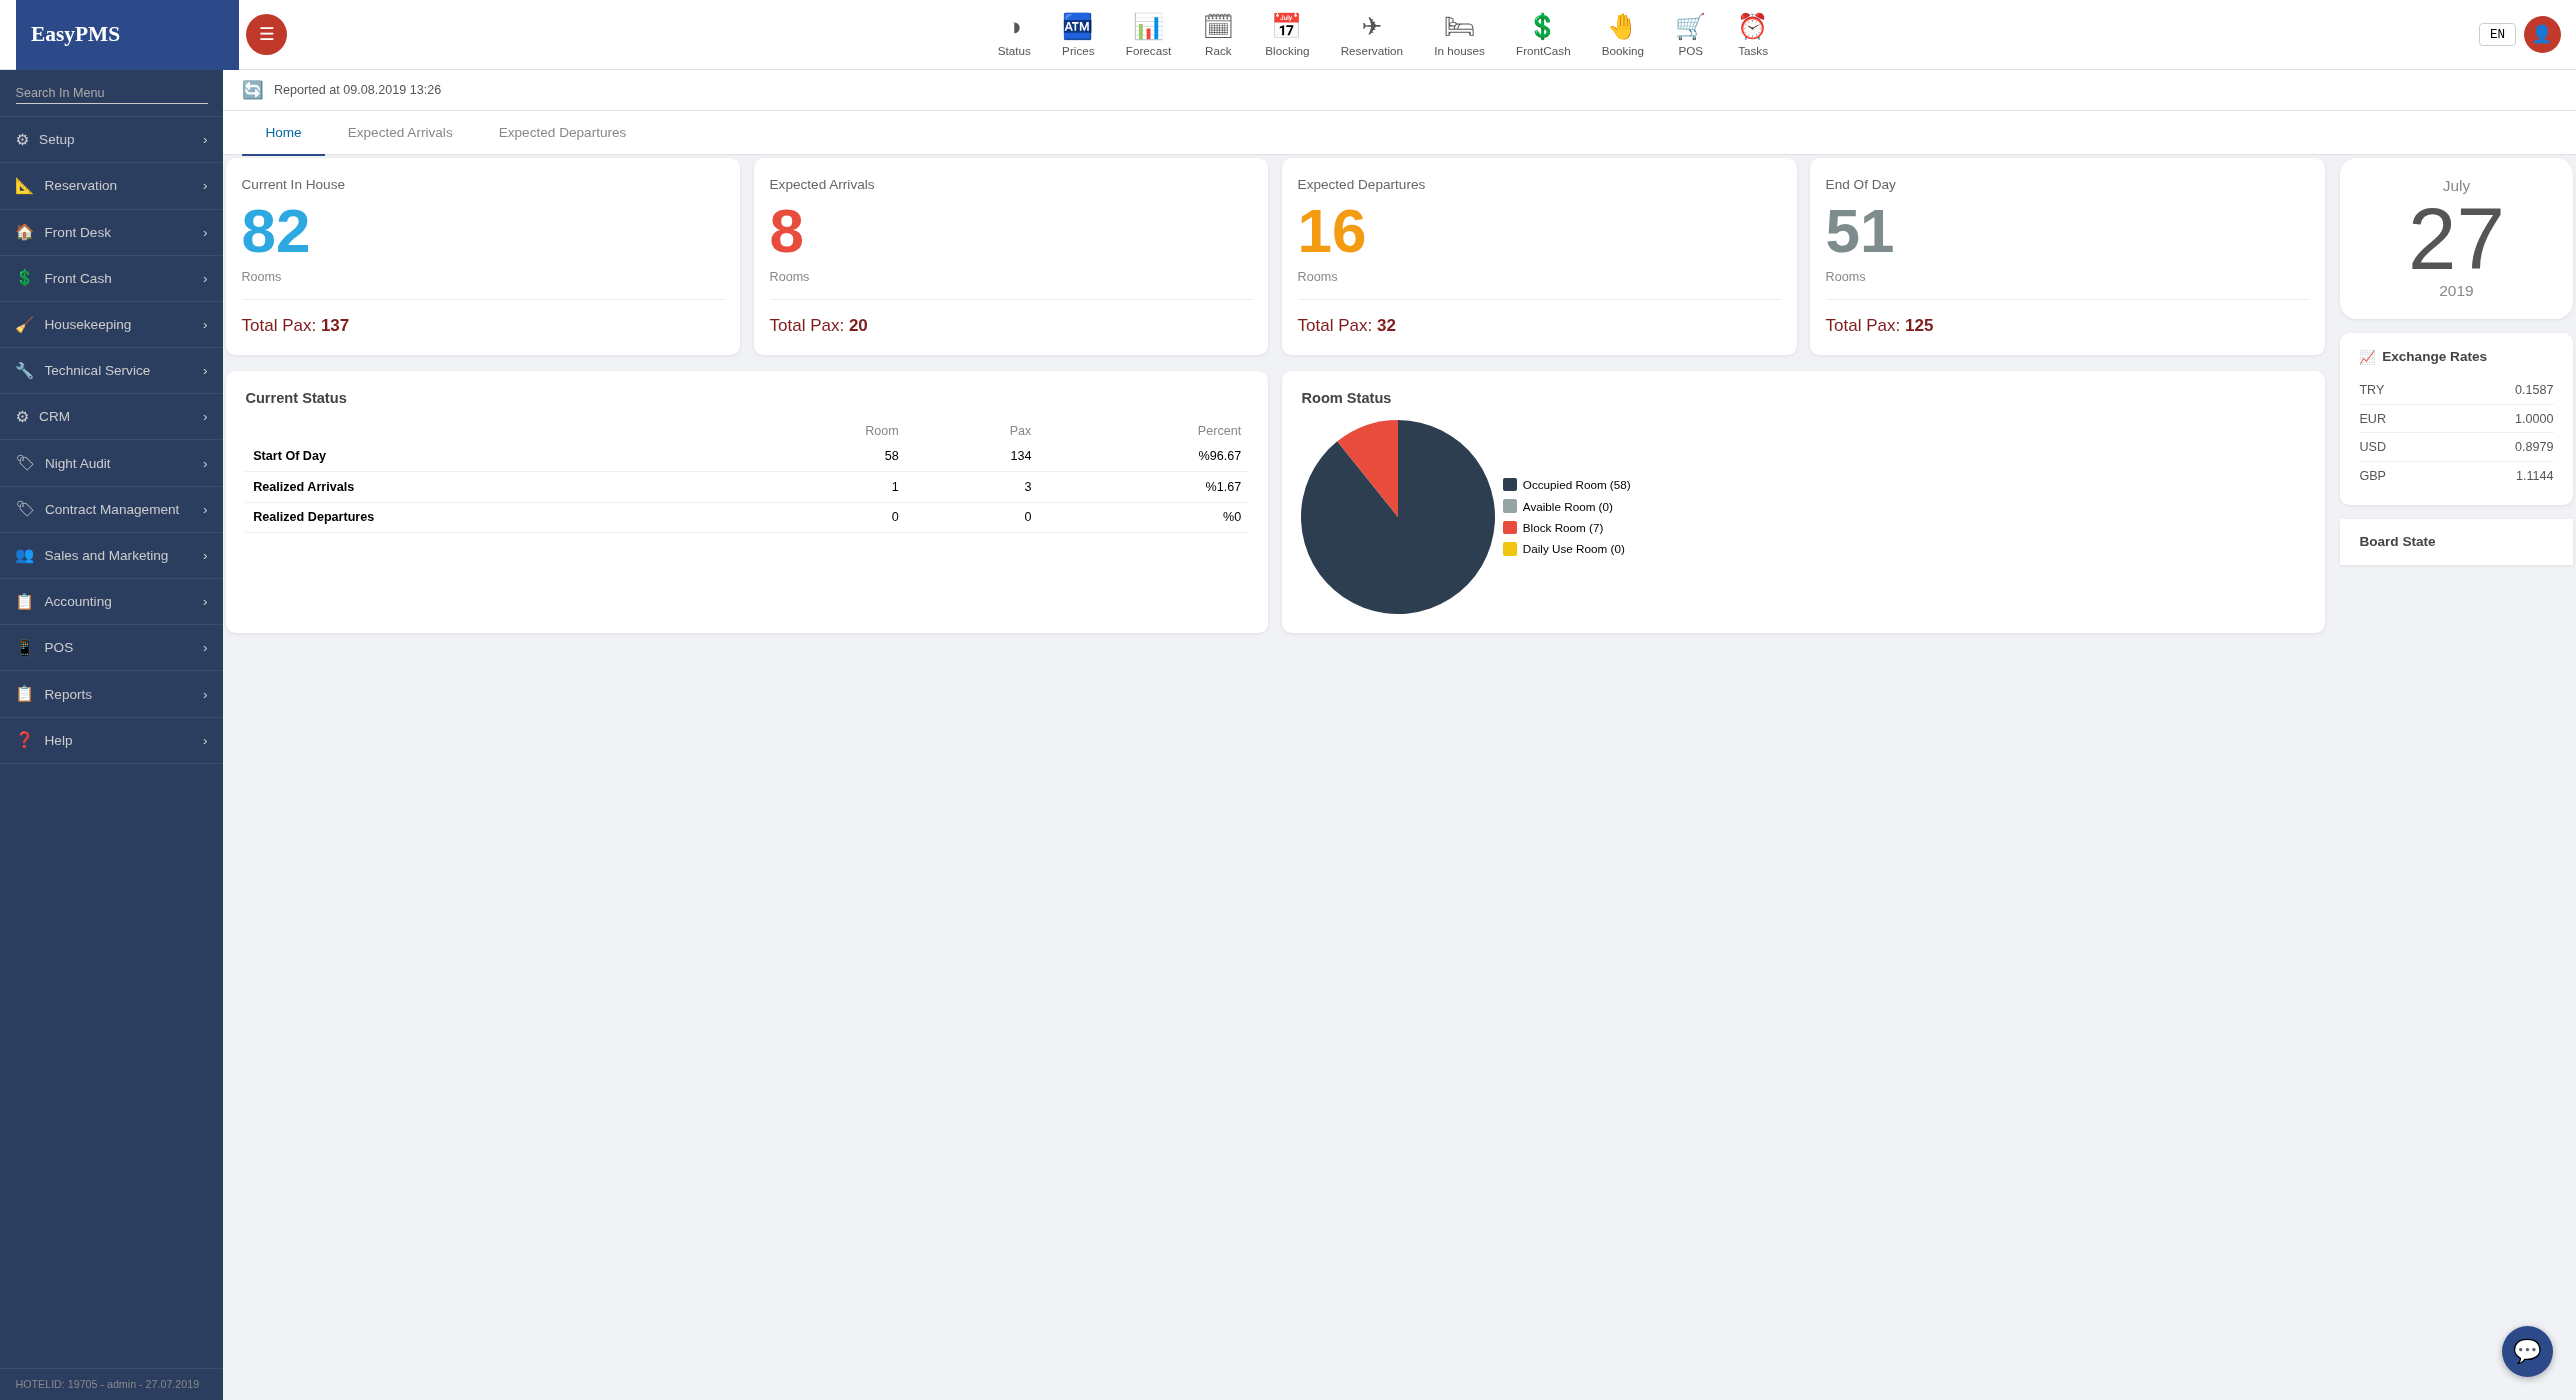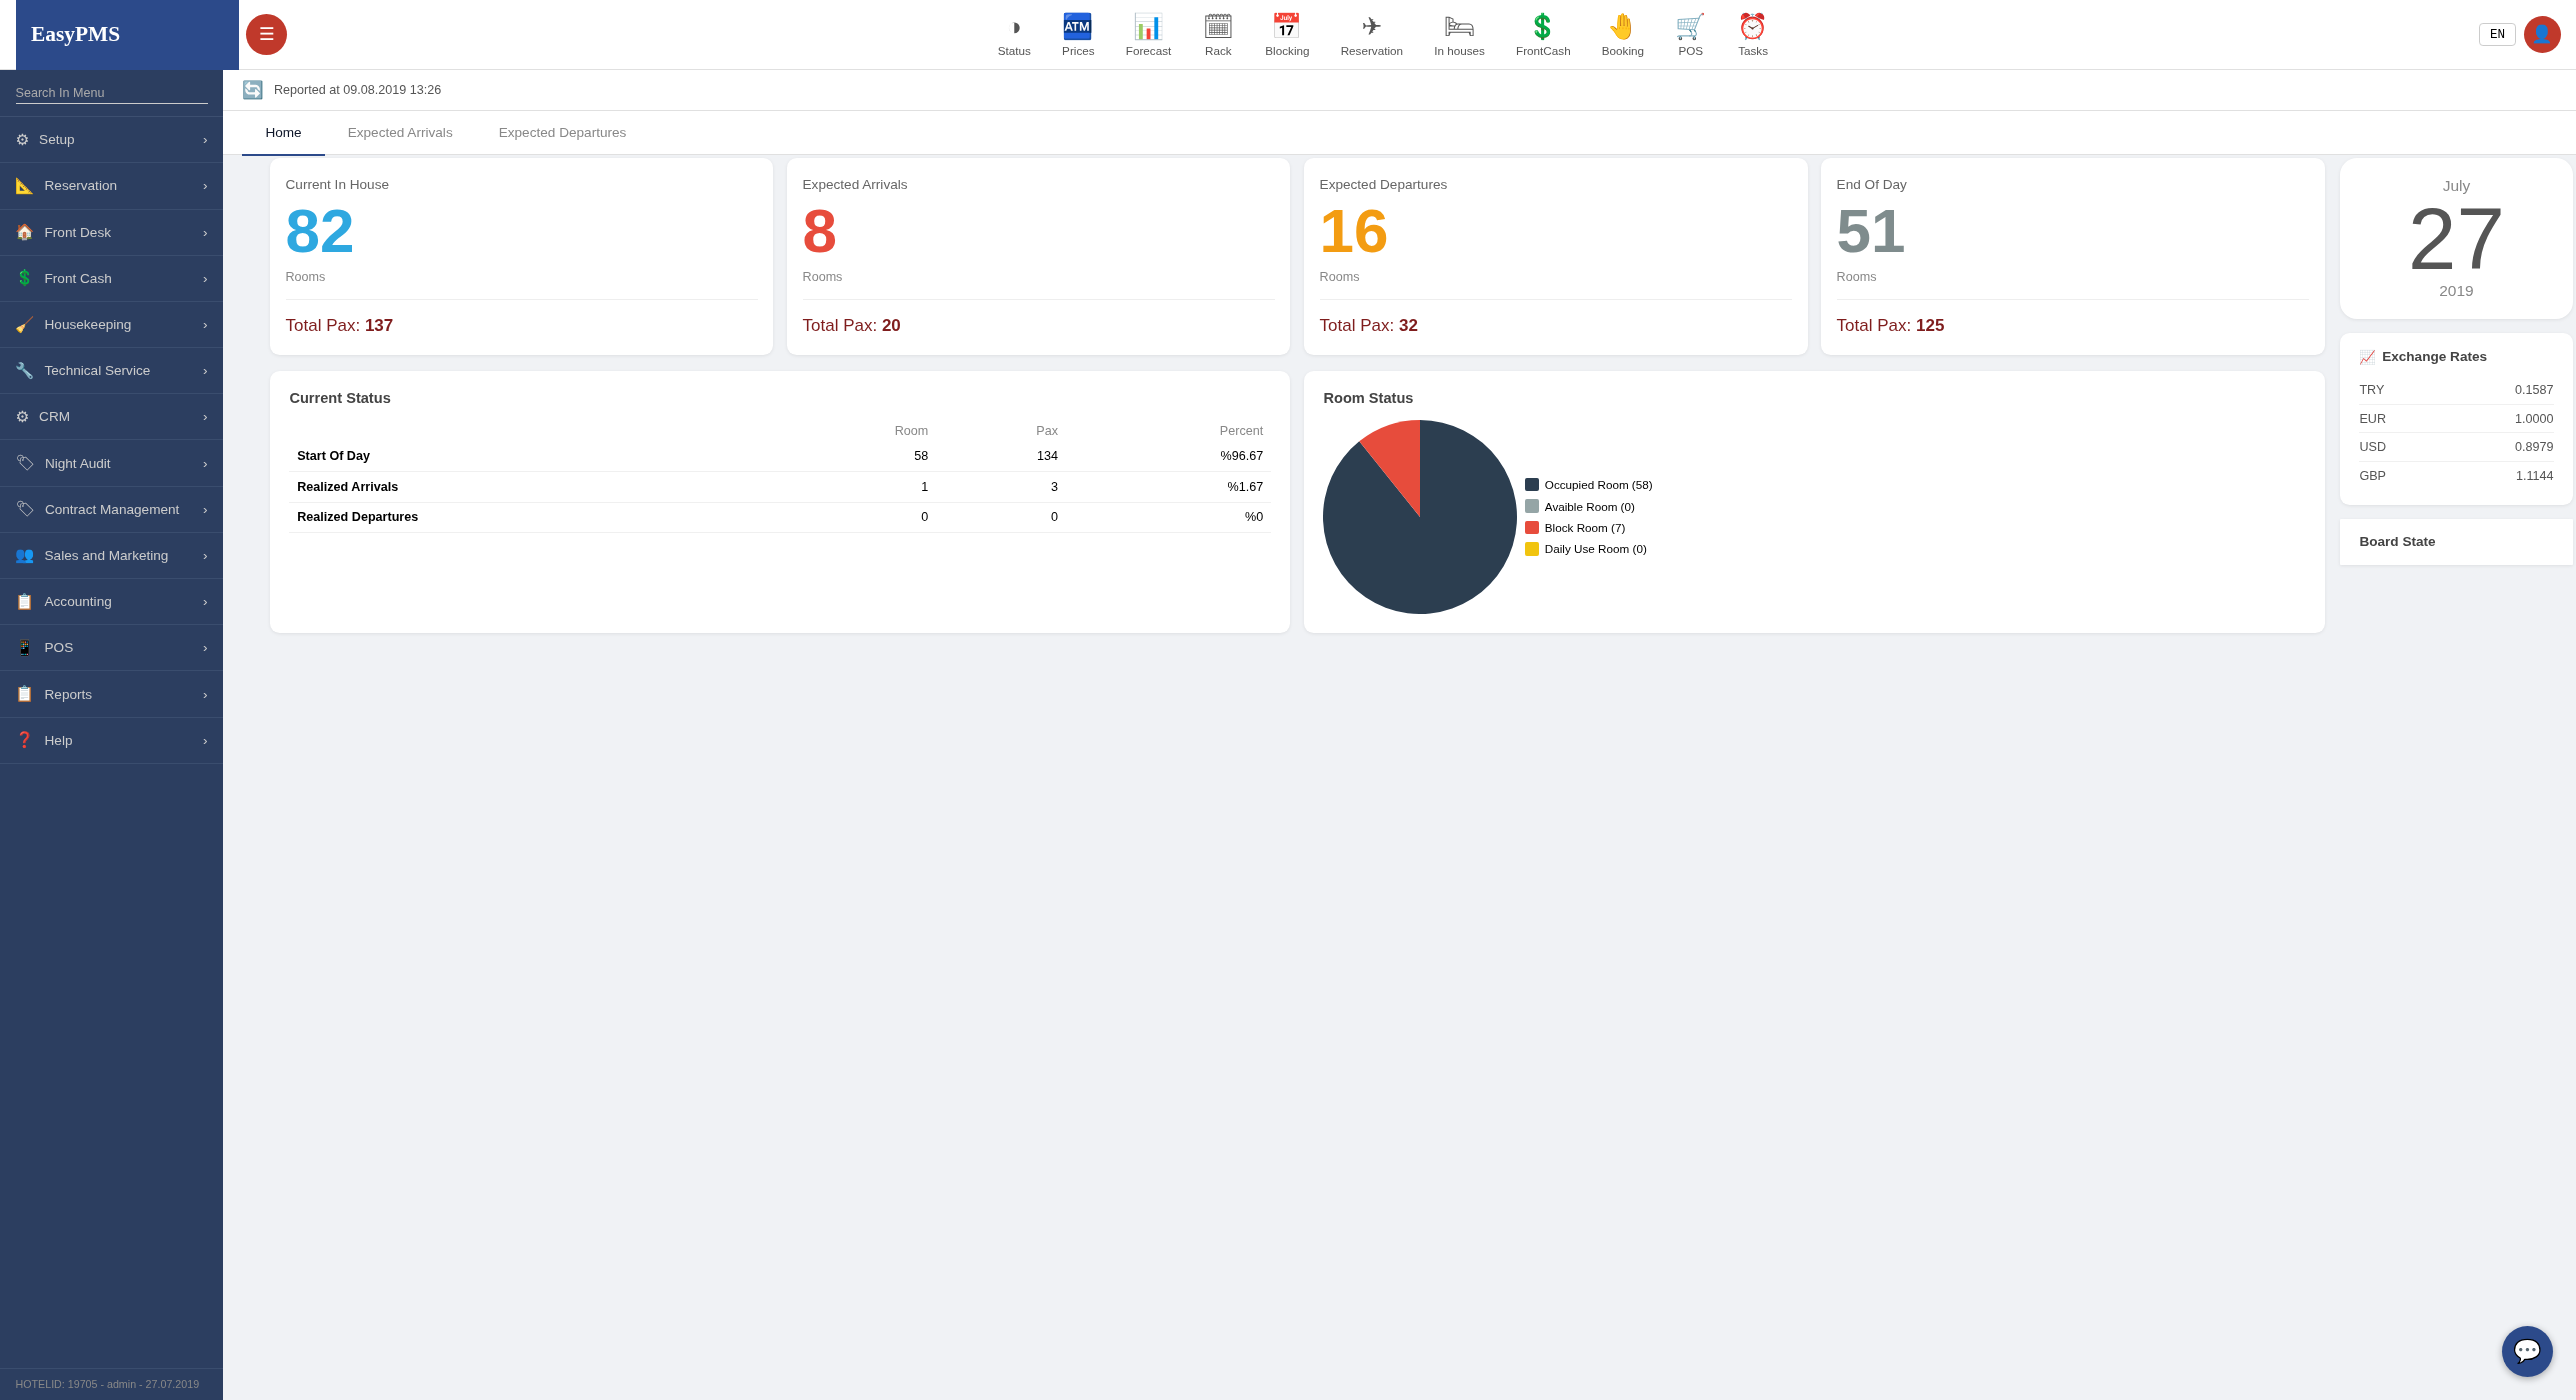"Home" .tab.active { color: #0f172a -> #0369a1 }
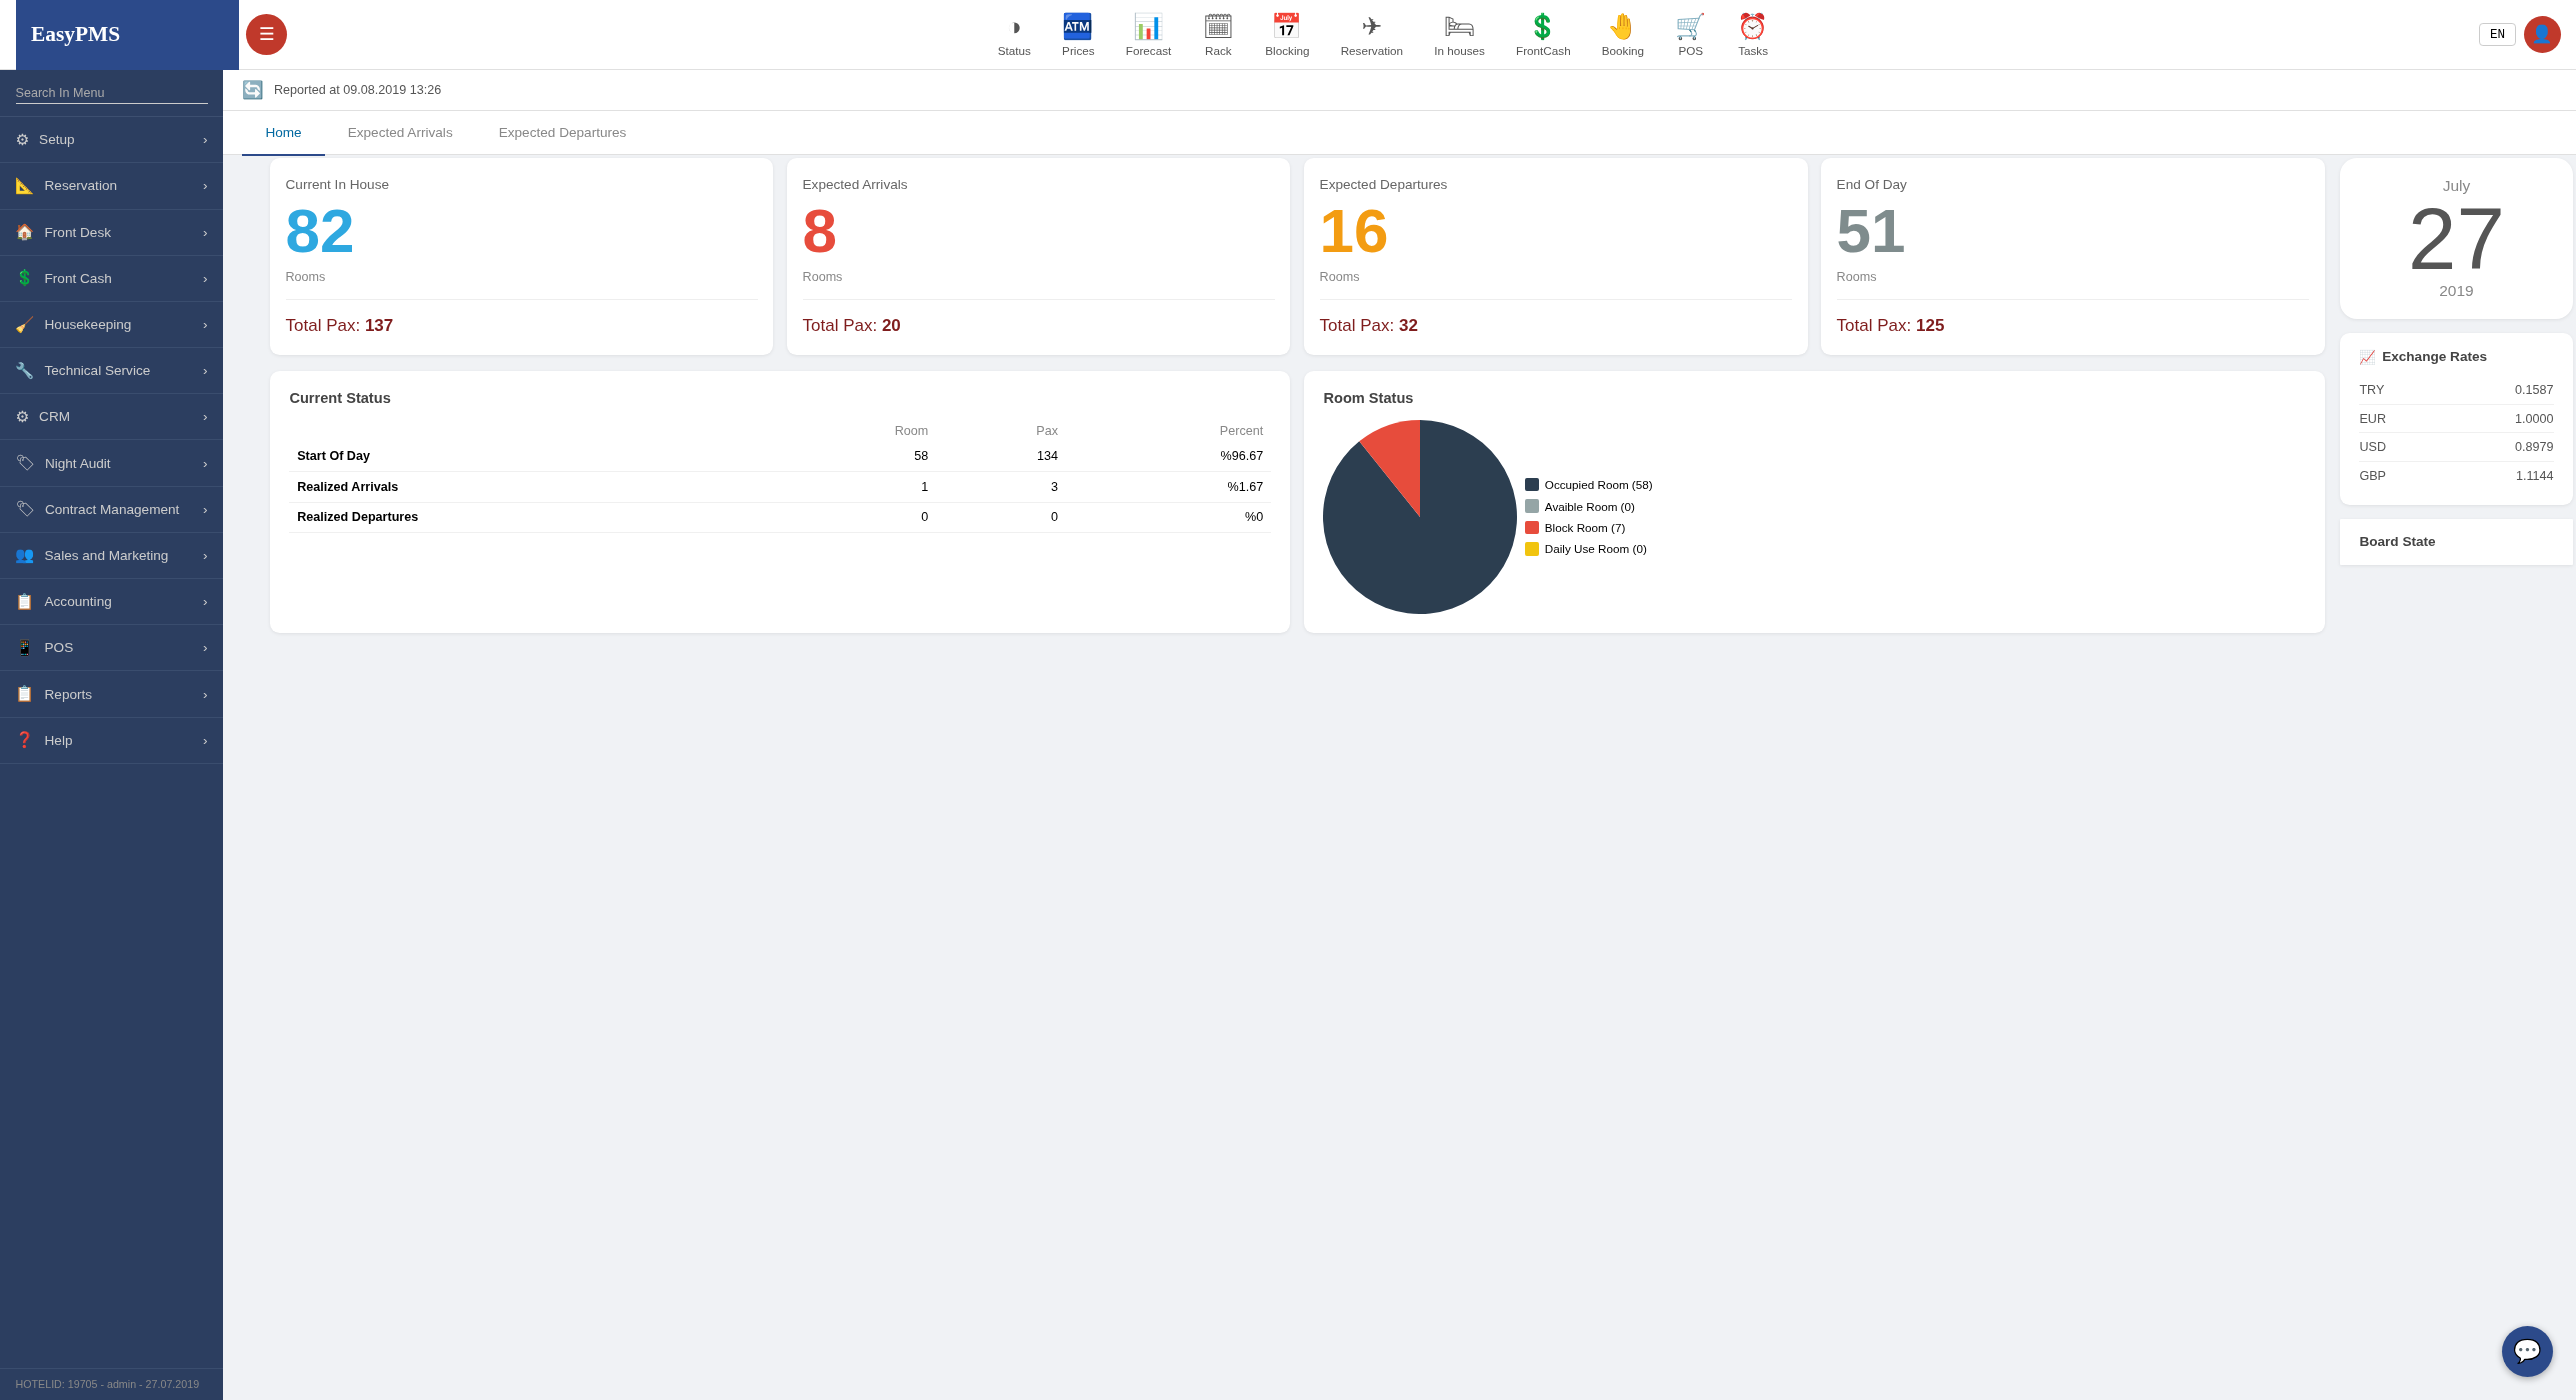"Current In House" .content-grid { margin-left: 44px -> none }
